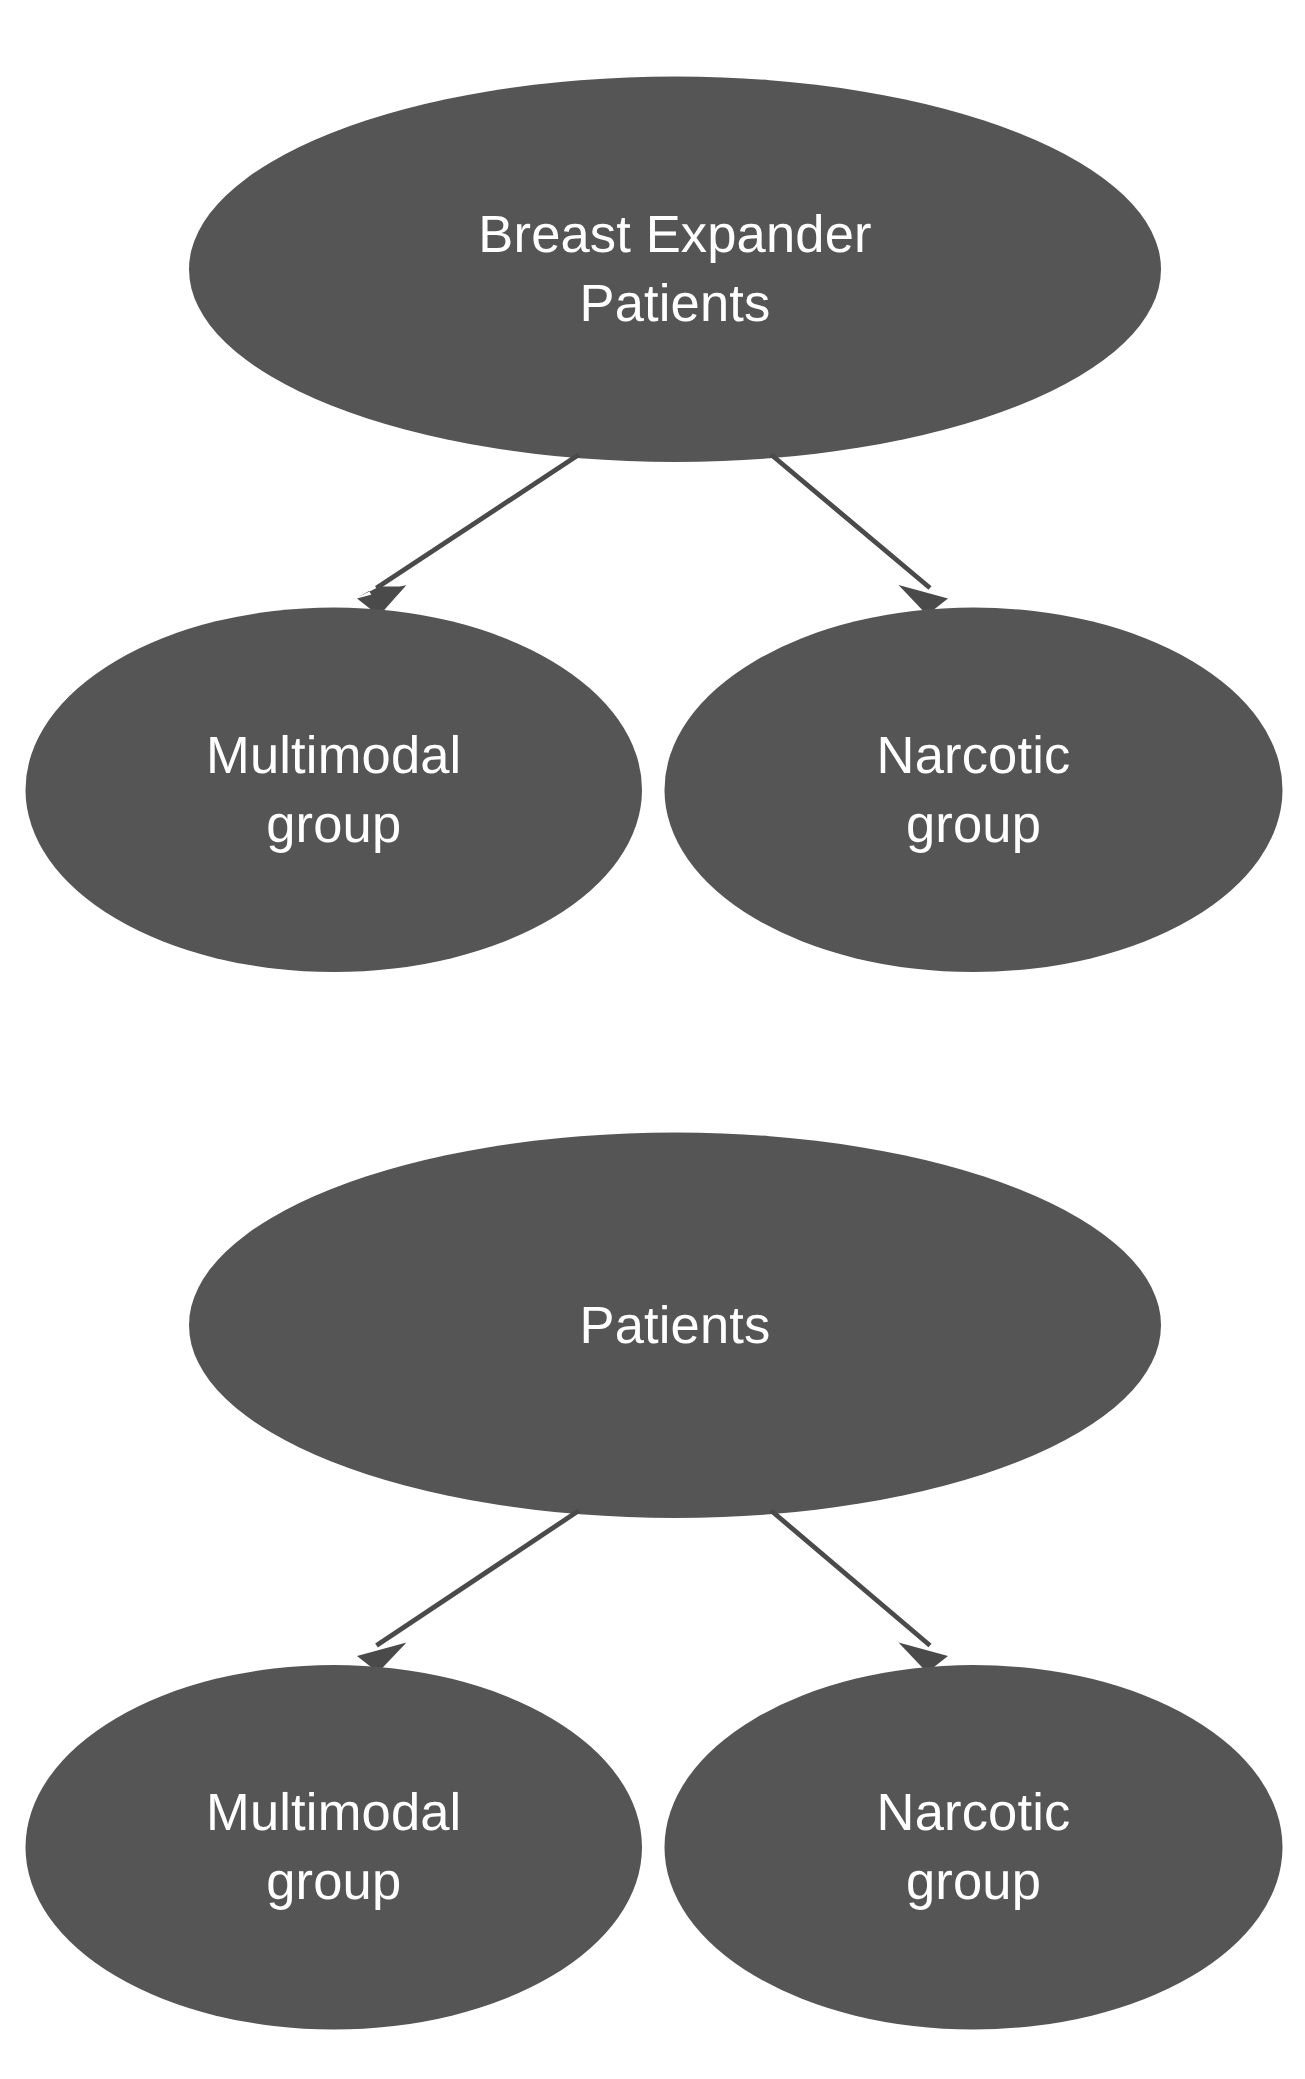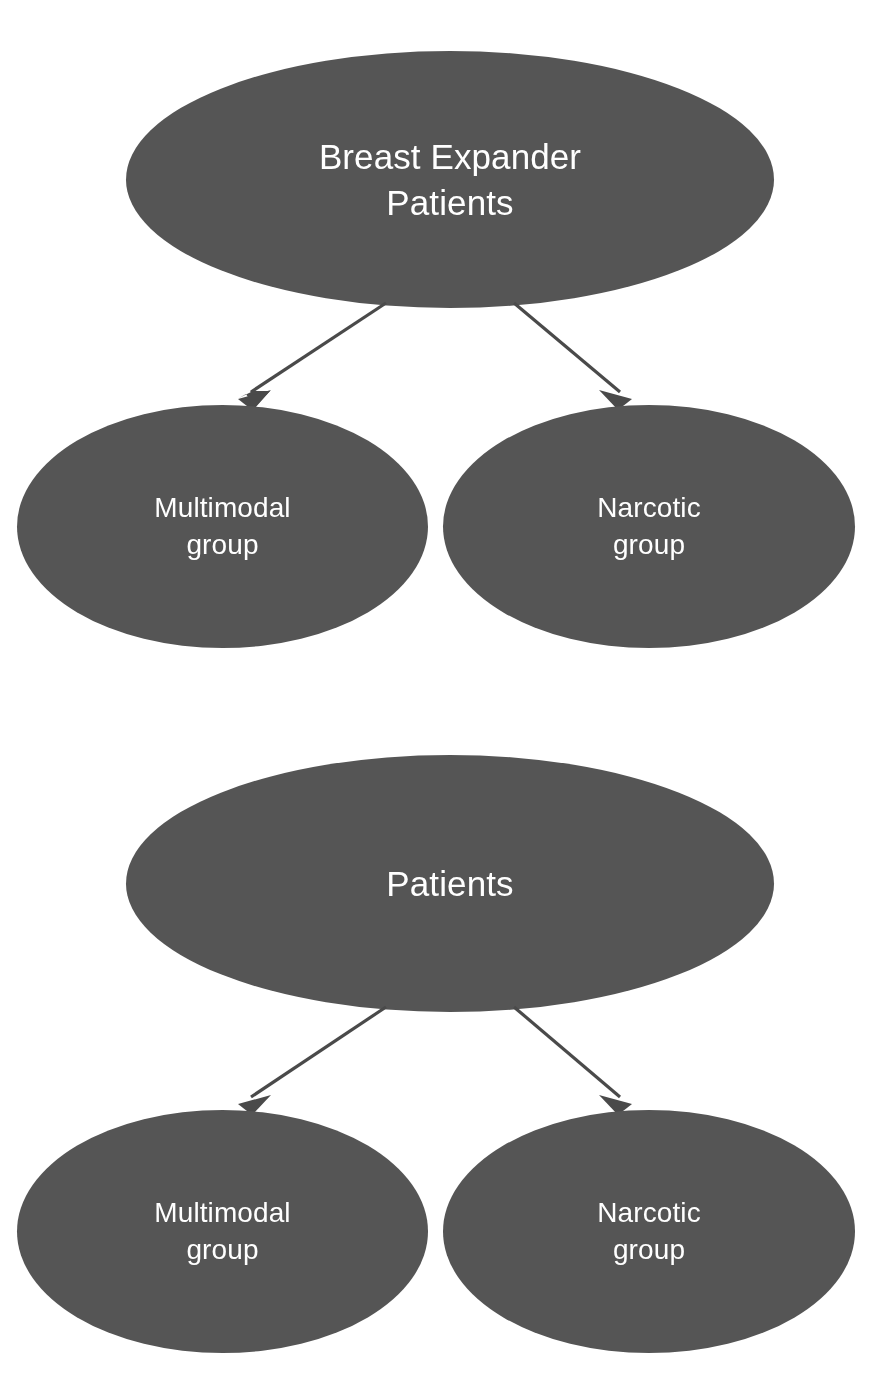"Multimodal" .label-child { font-size: 28px -> 35px }
